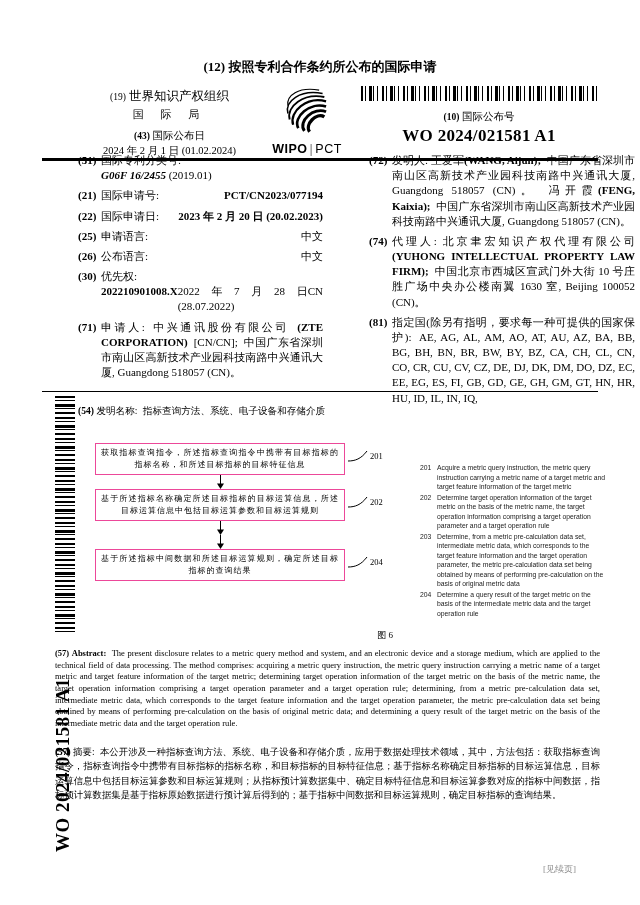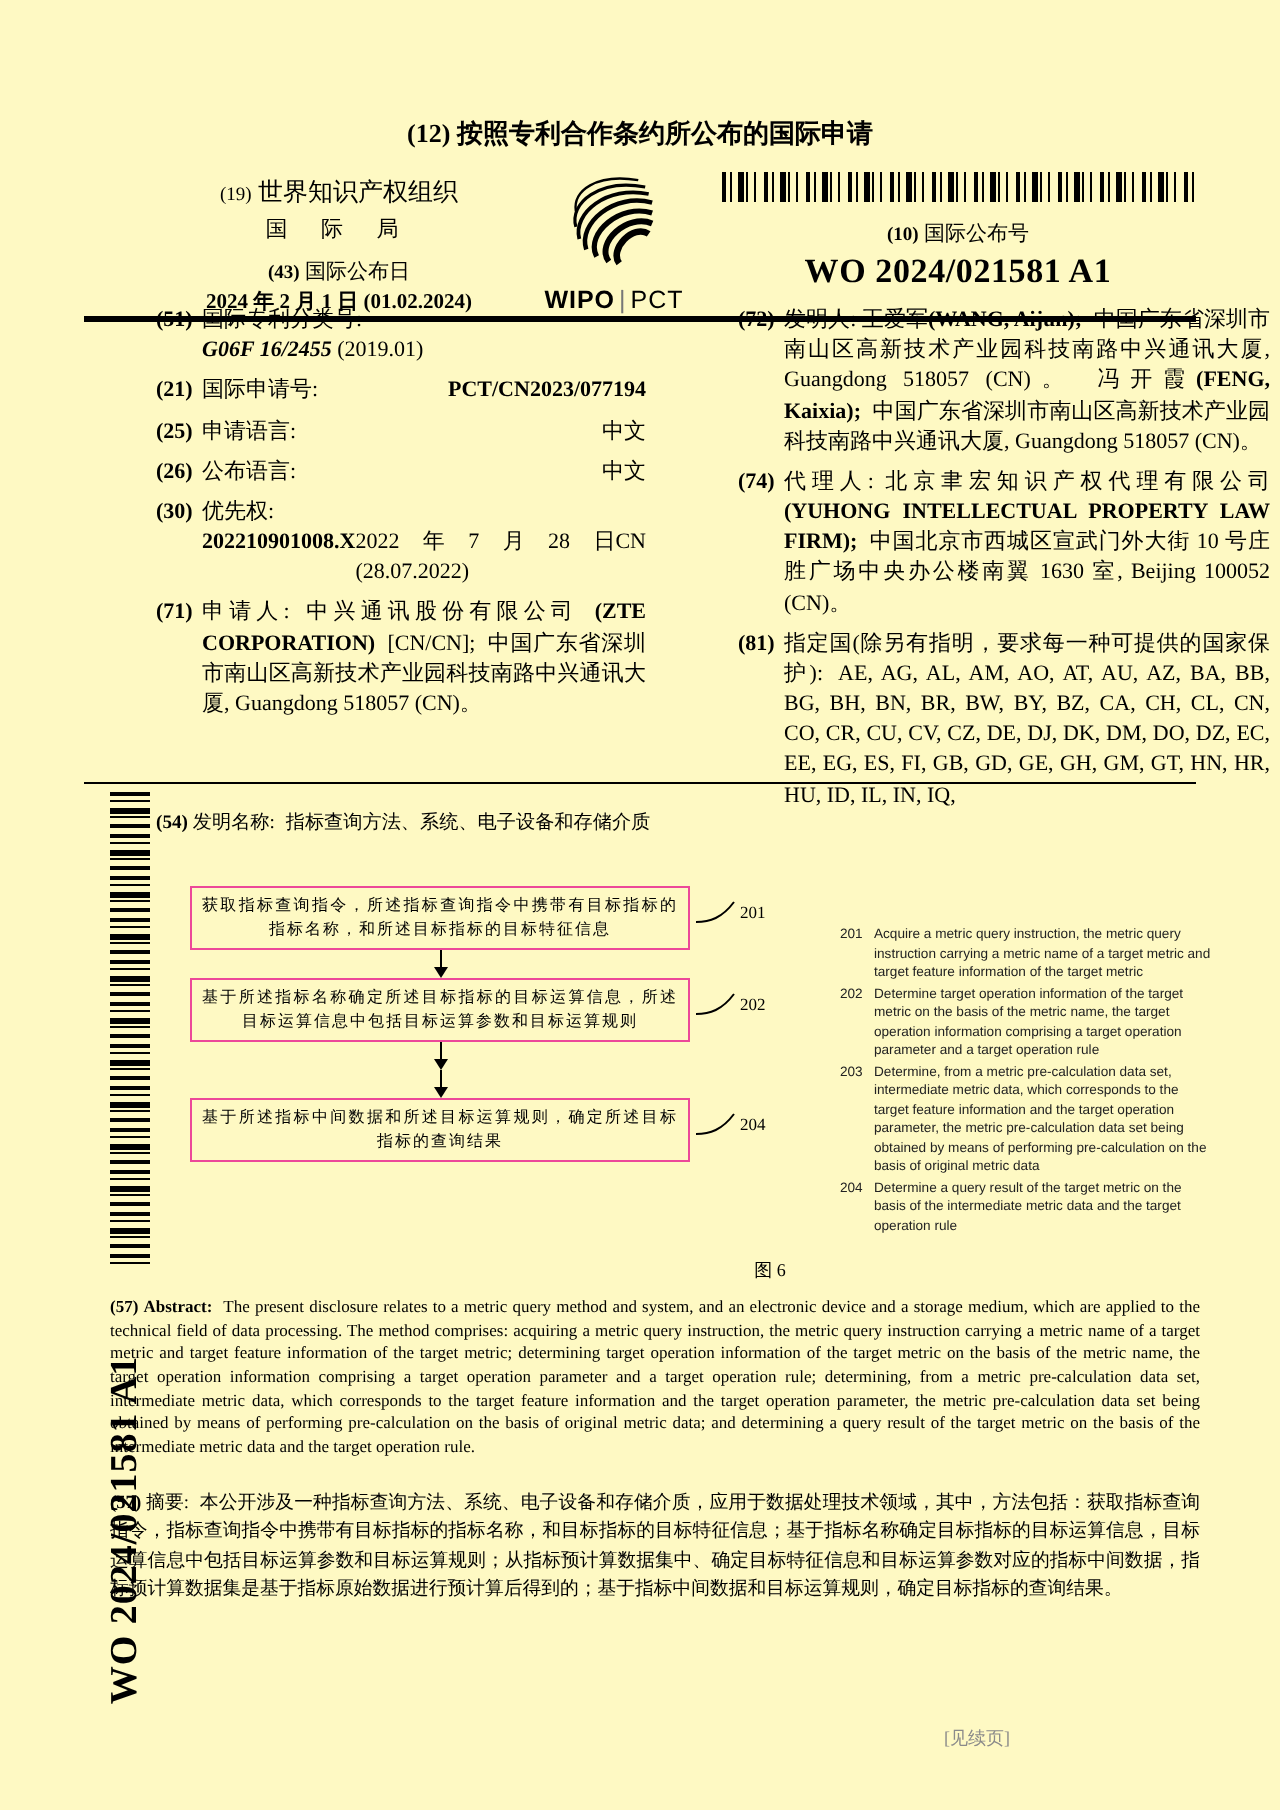"(12) 按照专利合作条约所公布的国际申请" .page { background: #fef9c3 -> #ffffff }
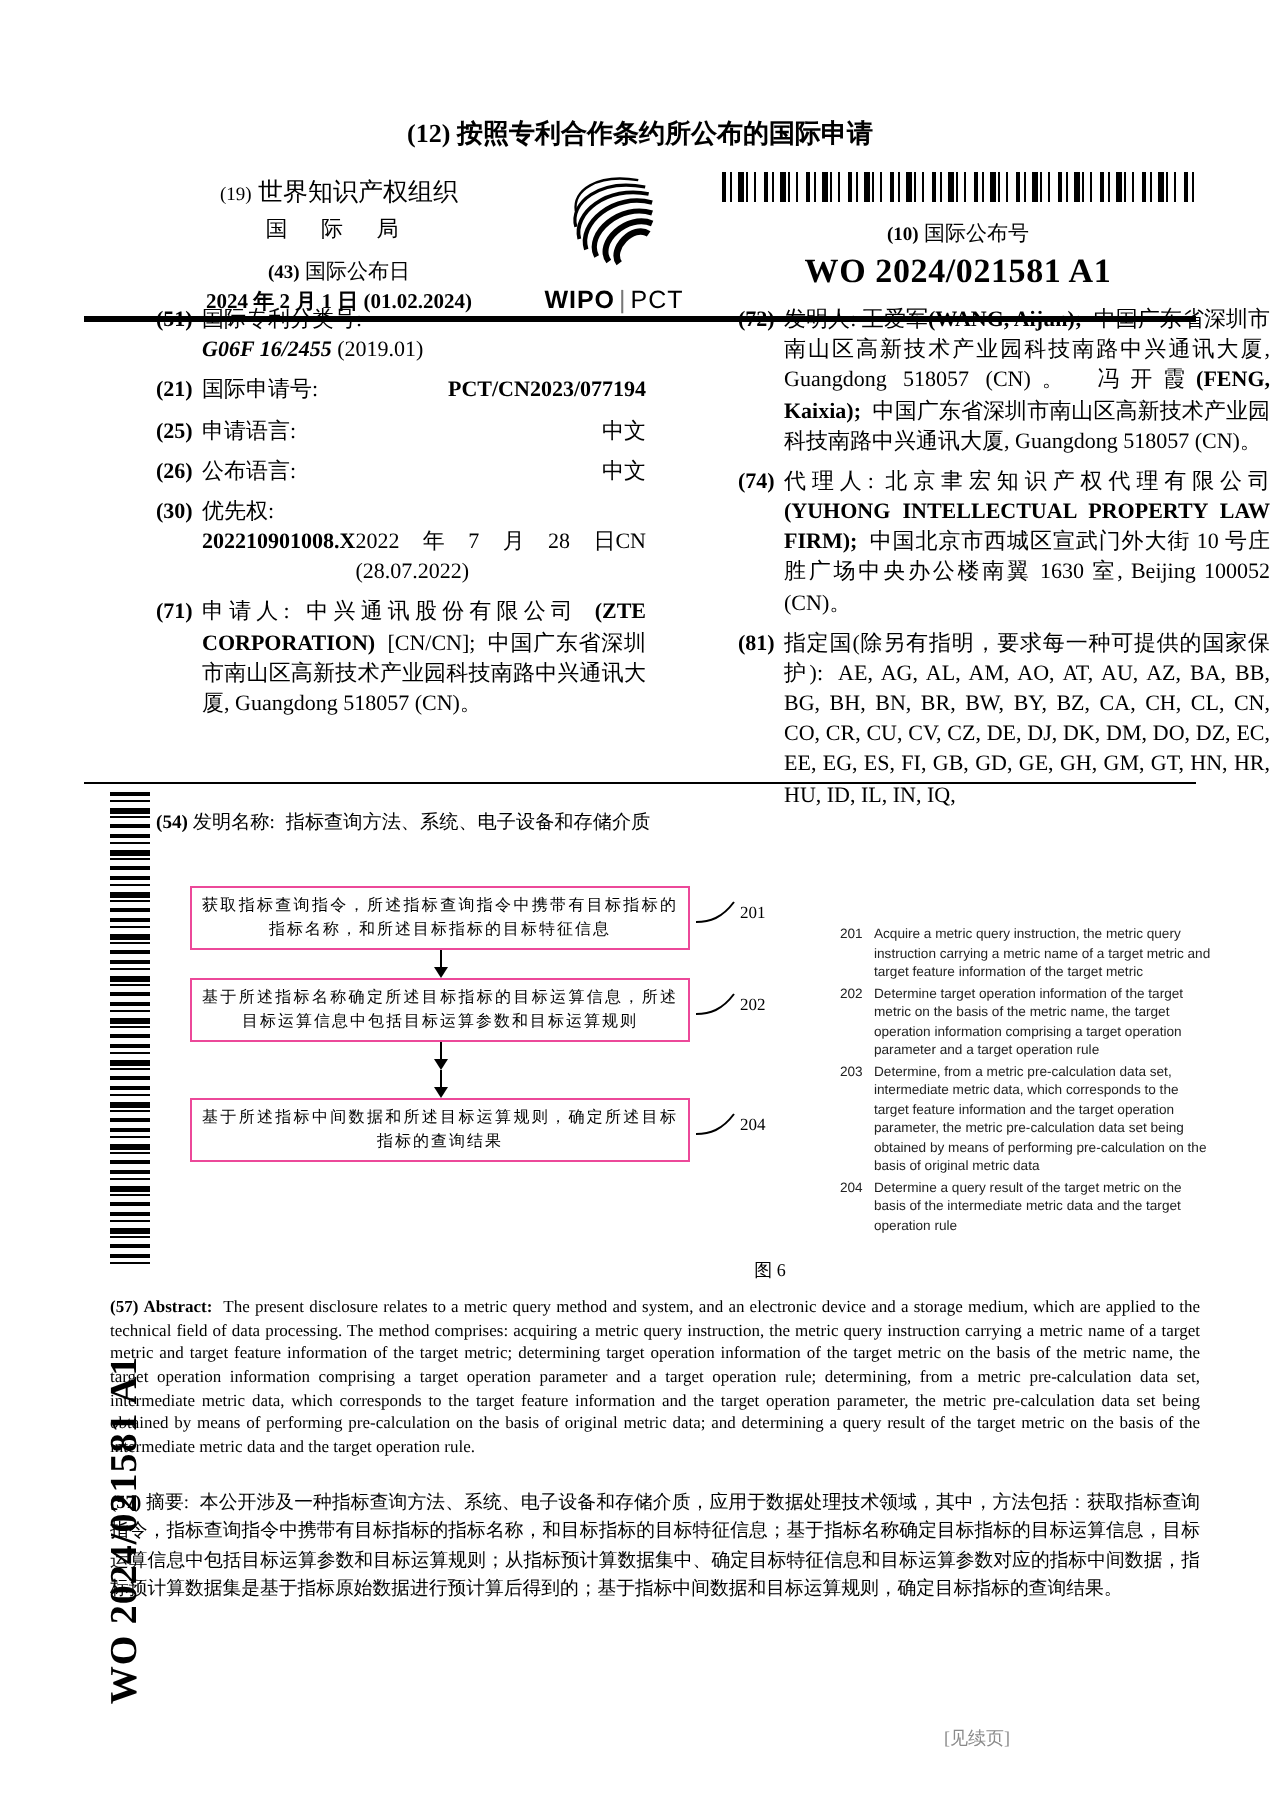"2024 年 2 月 1" .pubdate-value { font-weight: bold -> normal }
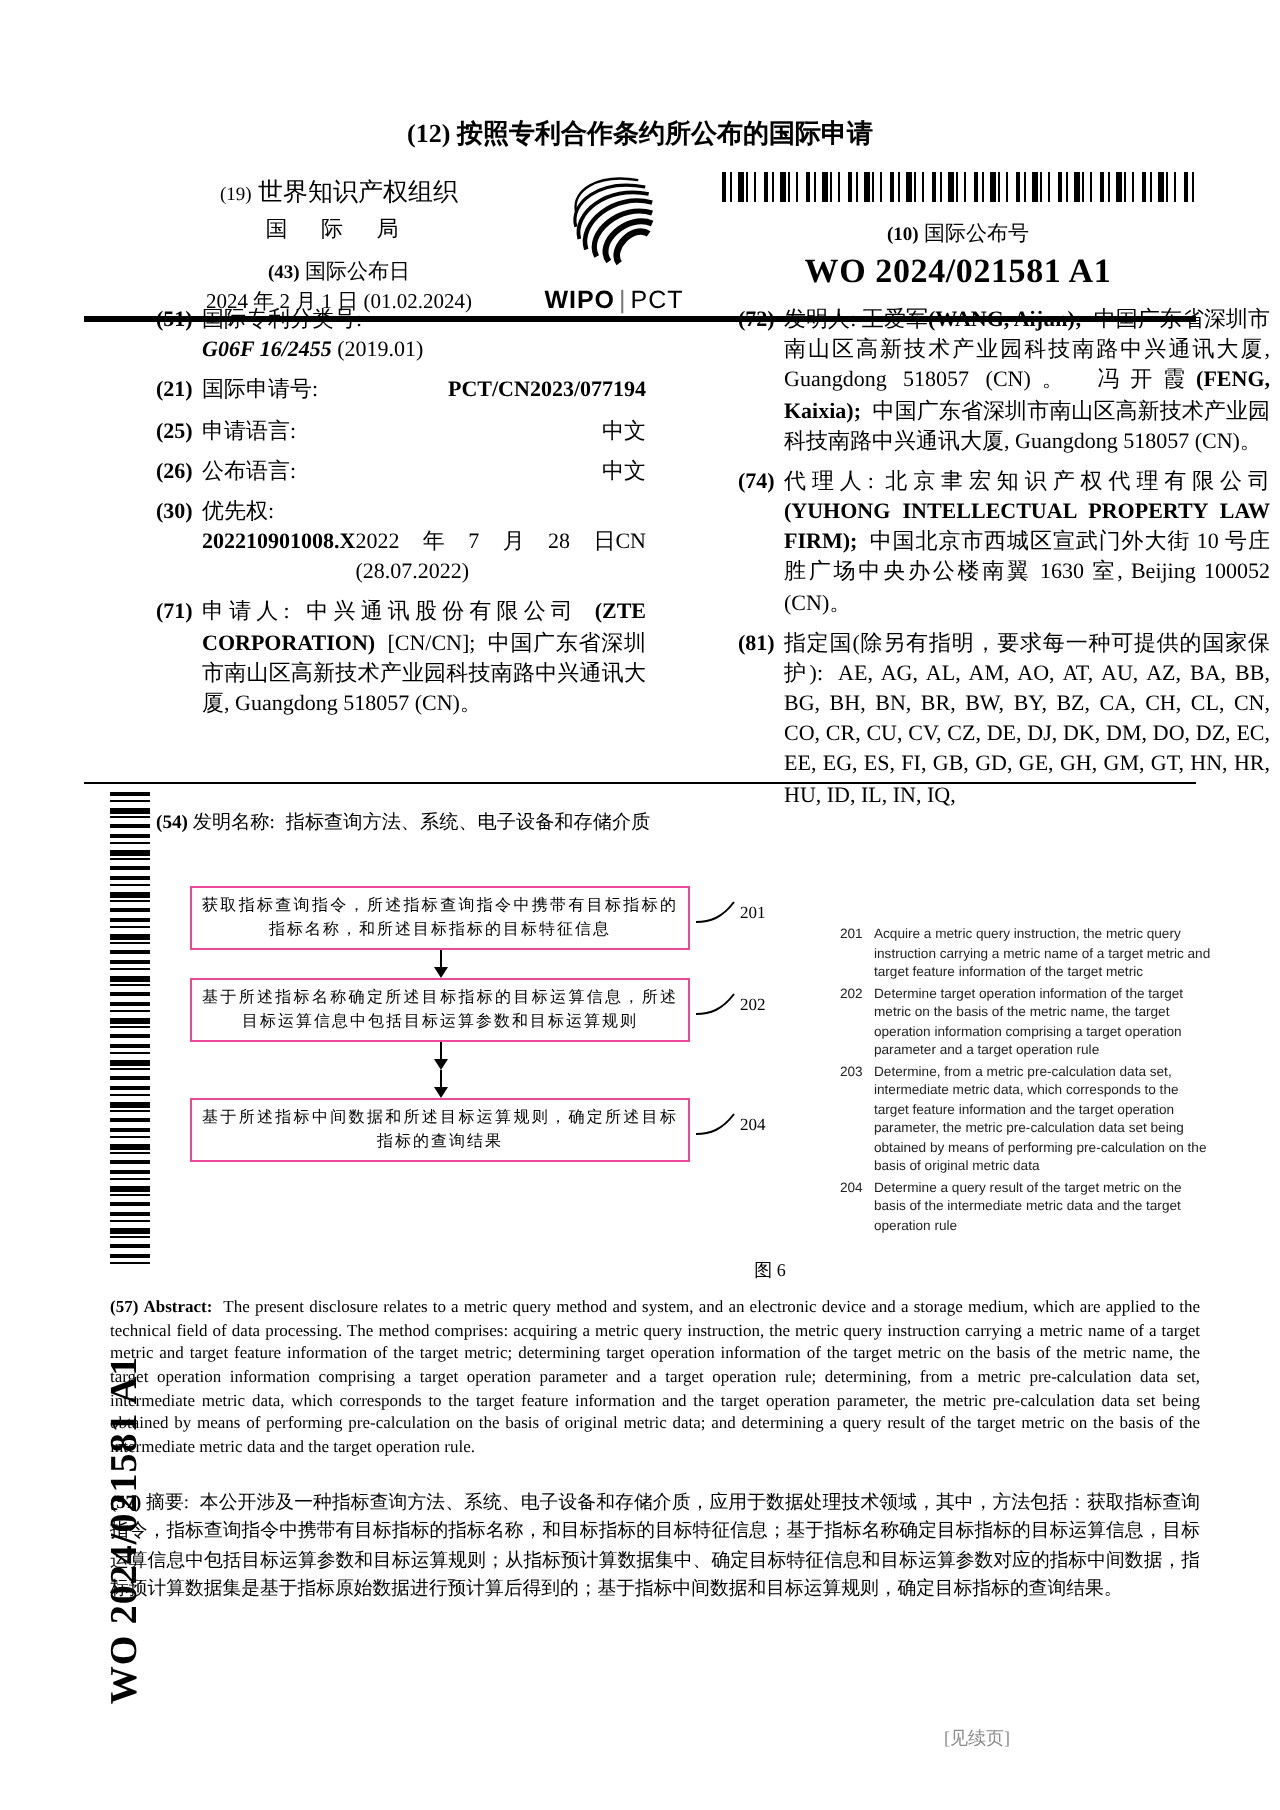"(22)" div.field { html: none -> <div> <span>(22)</span> <span> <span>国际申请日:</span> <span>2023 年 2 月 20 日 (20.02.2023)</span> </span> </div> }
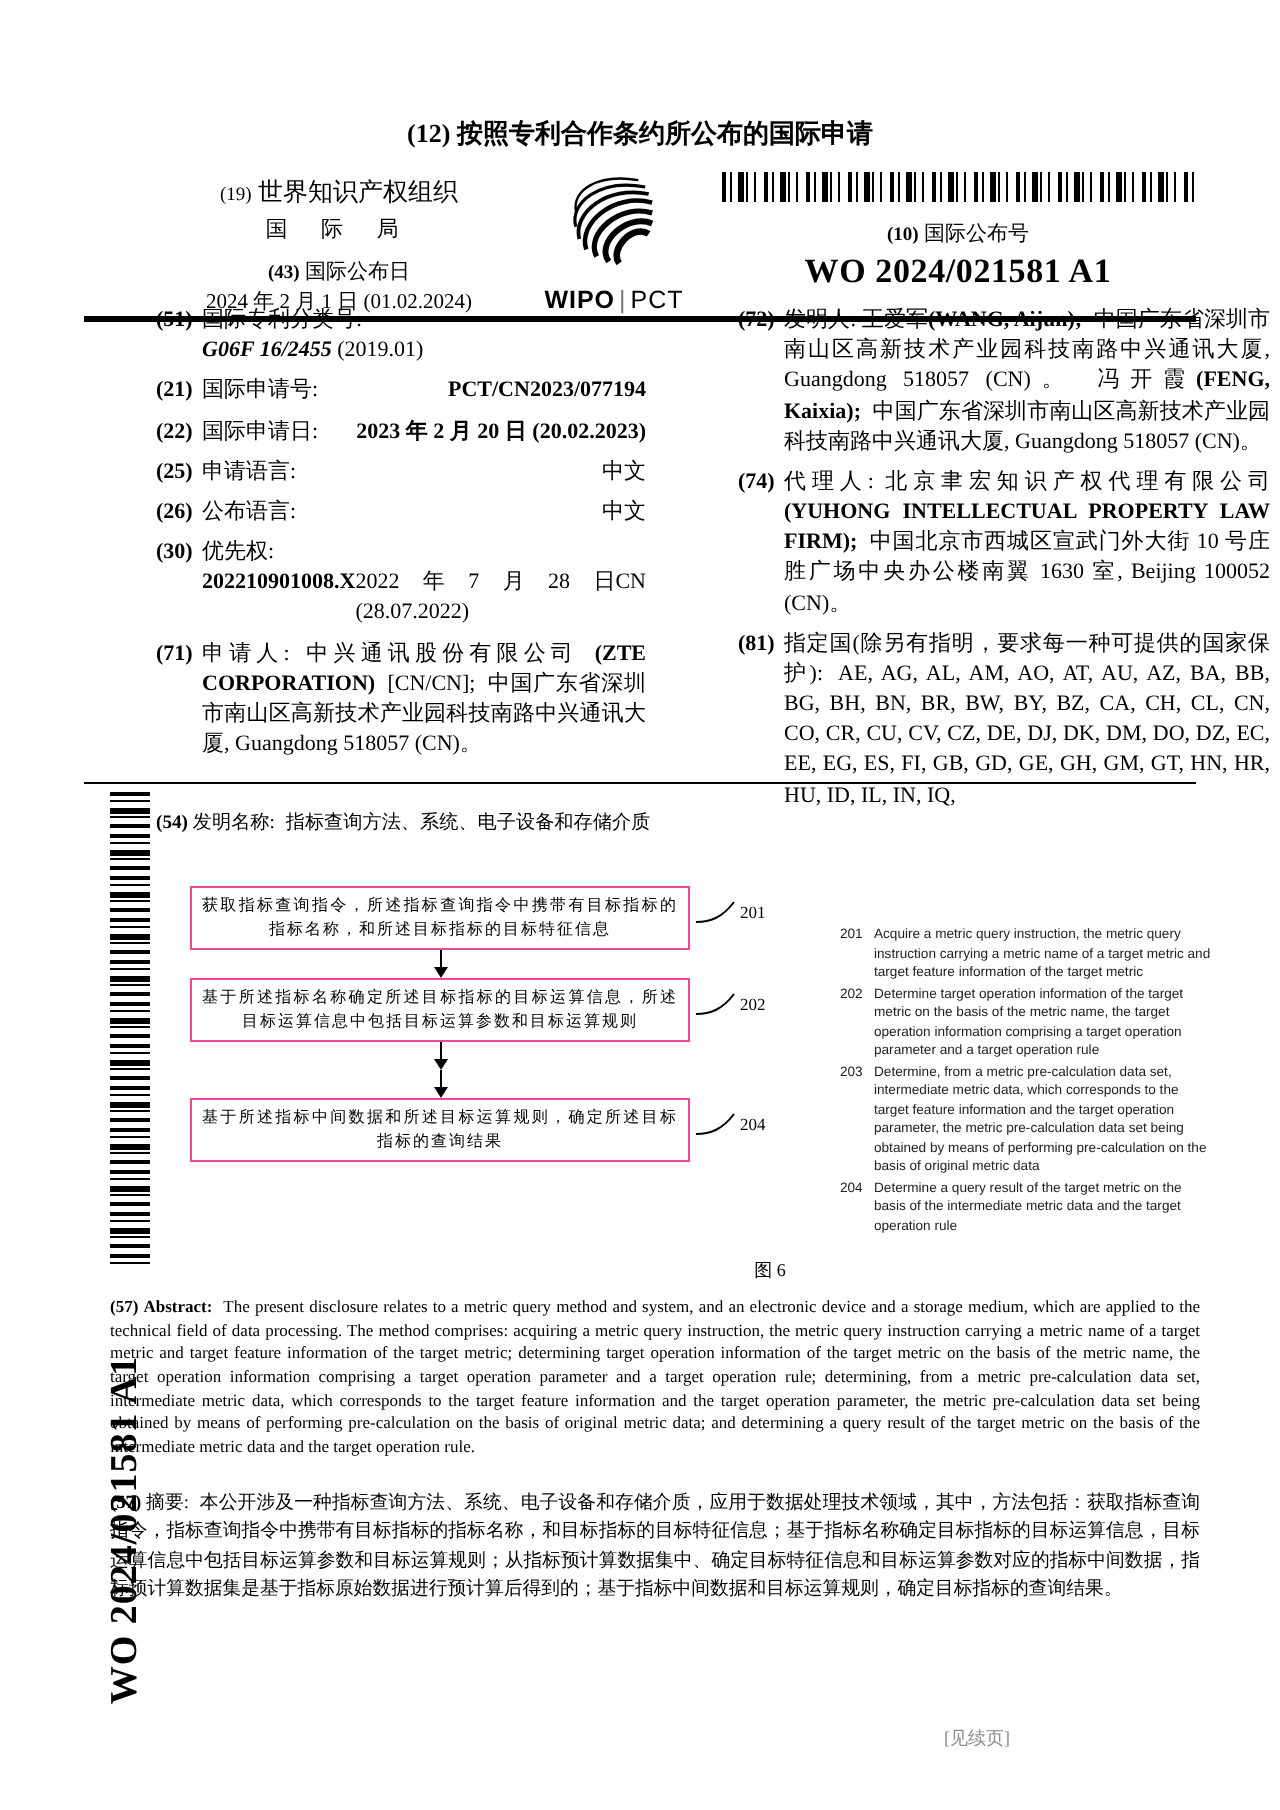"[见续页]" .continued { left: 472px -> 506px; text-align: left -> right }
